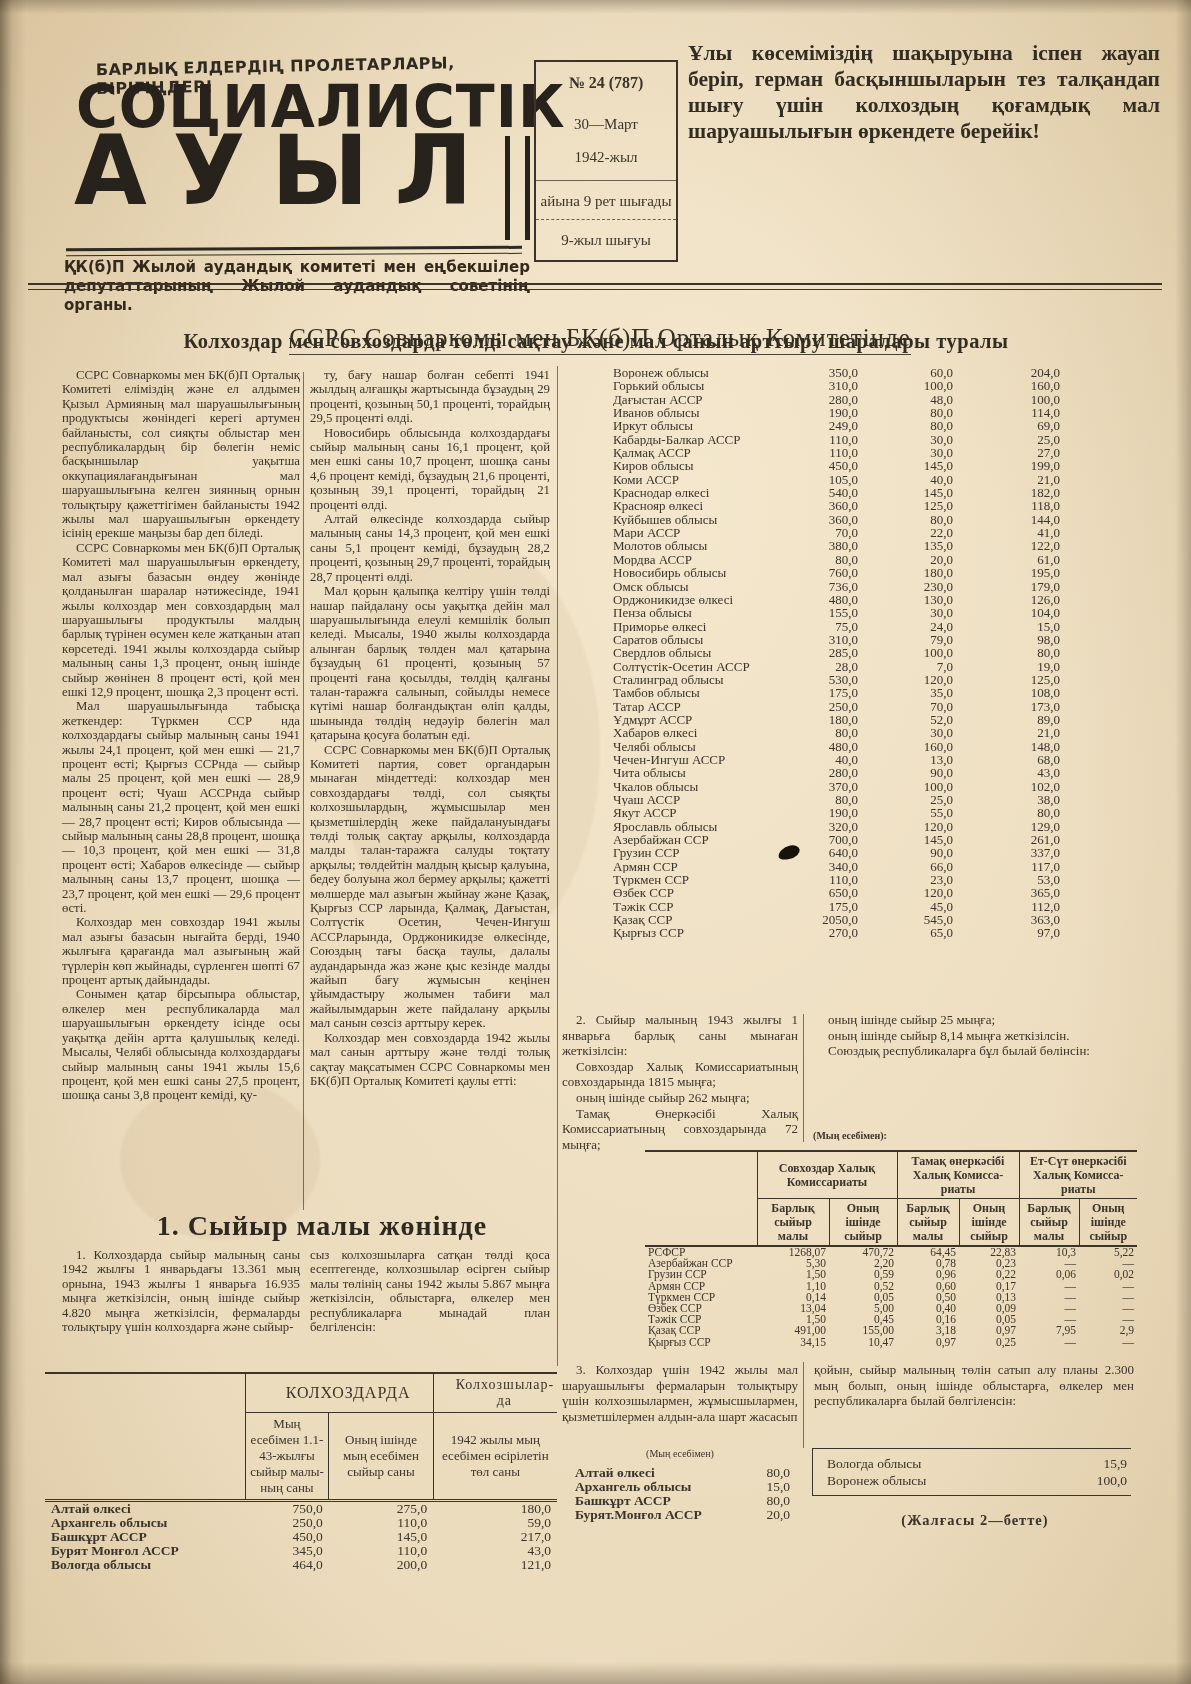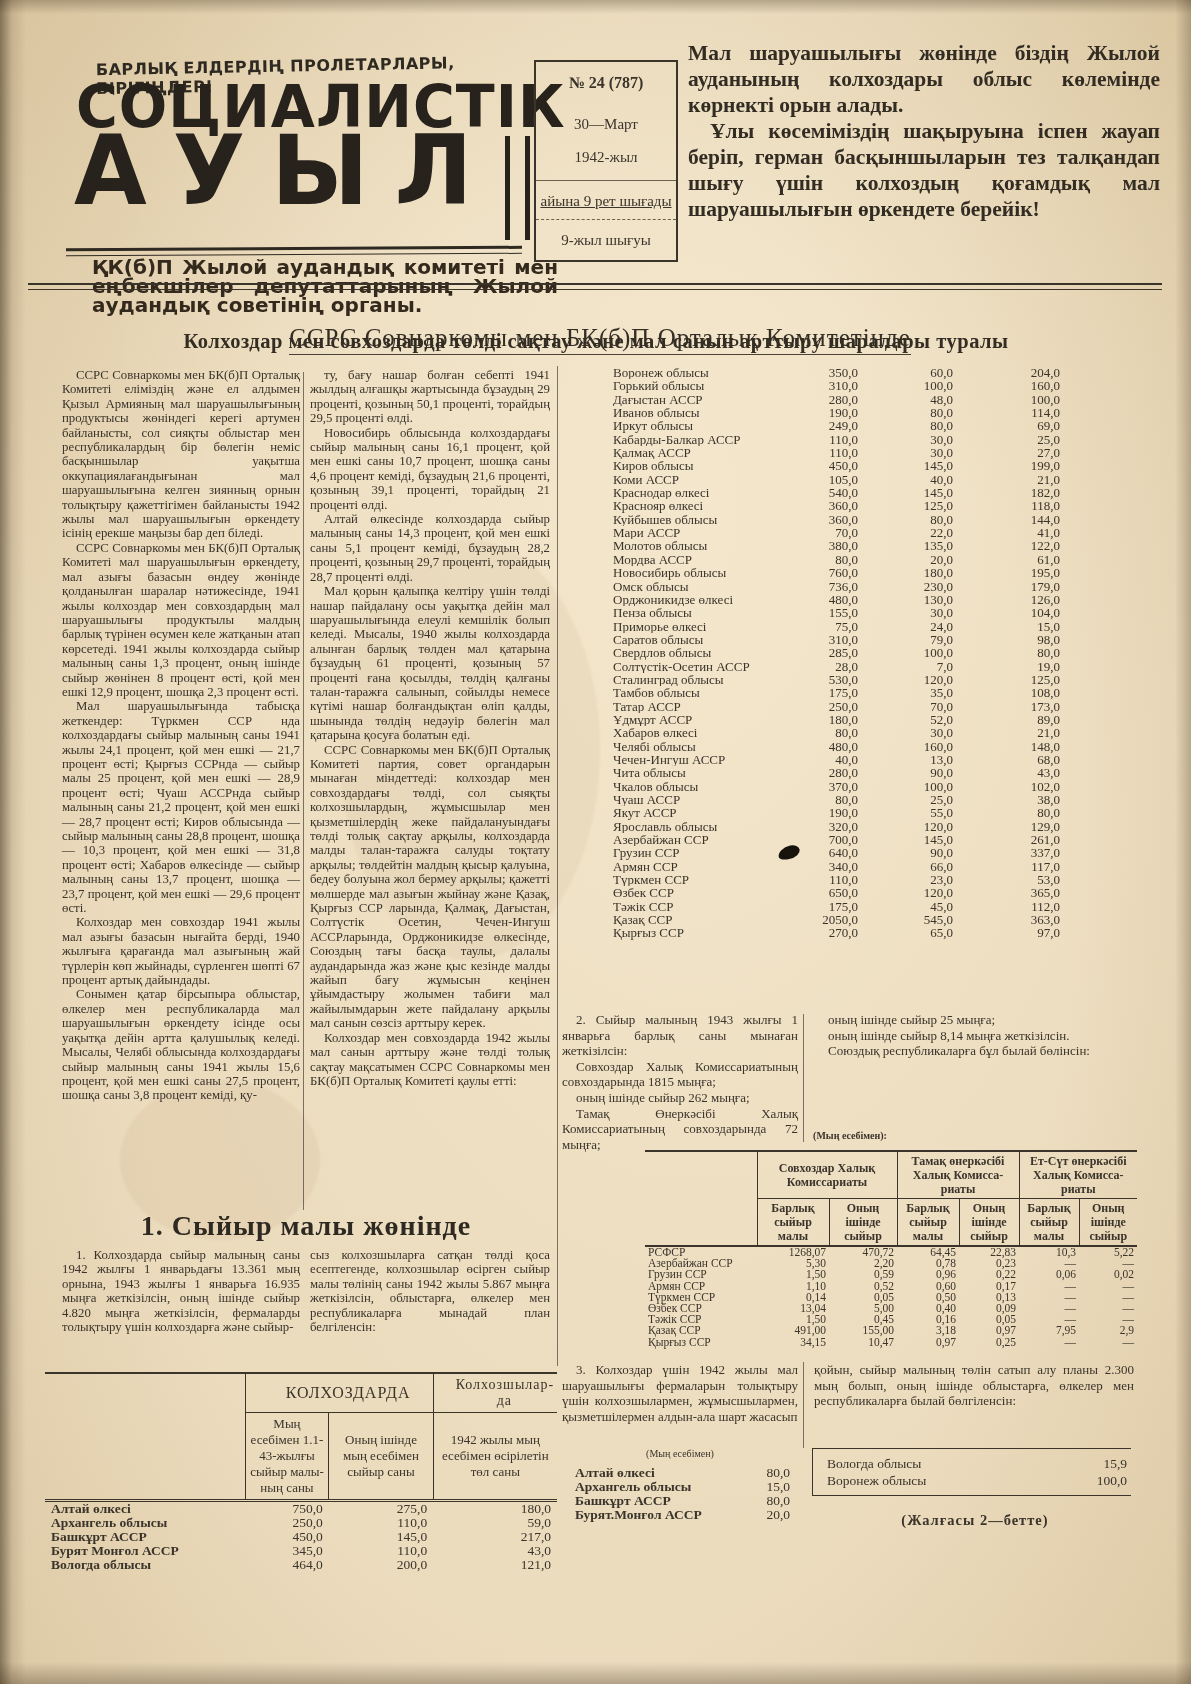"Мал шаруашылығы жөнінде біздің Жылой" p { html: <p>Мал шаруашылығы жөнінде біздің Жылой ауданының колхоздары облыс көлемінде көрнекті орын алады.</p> -> none }
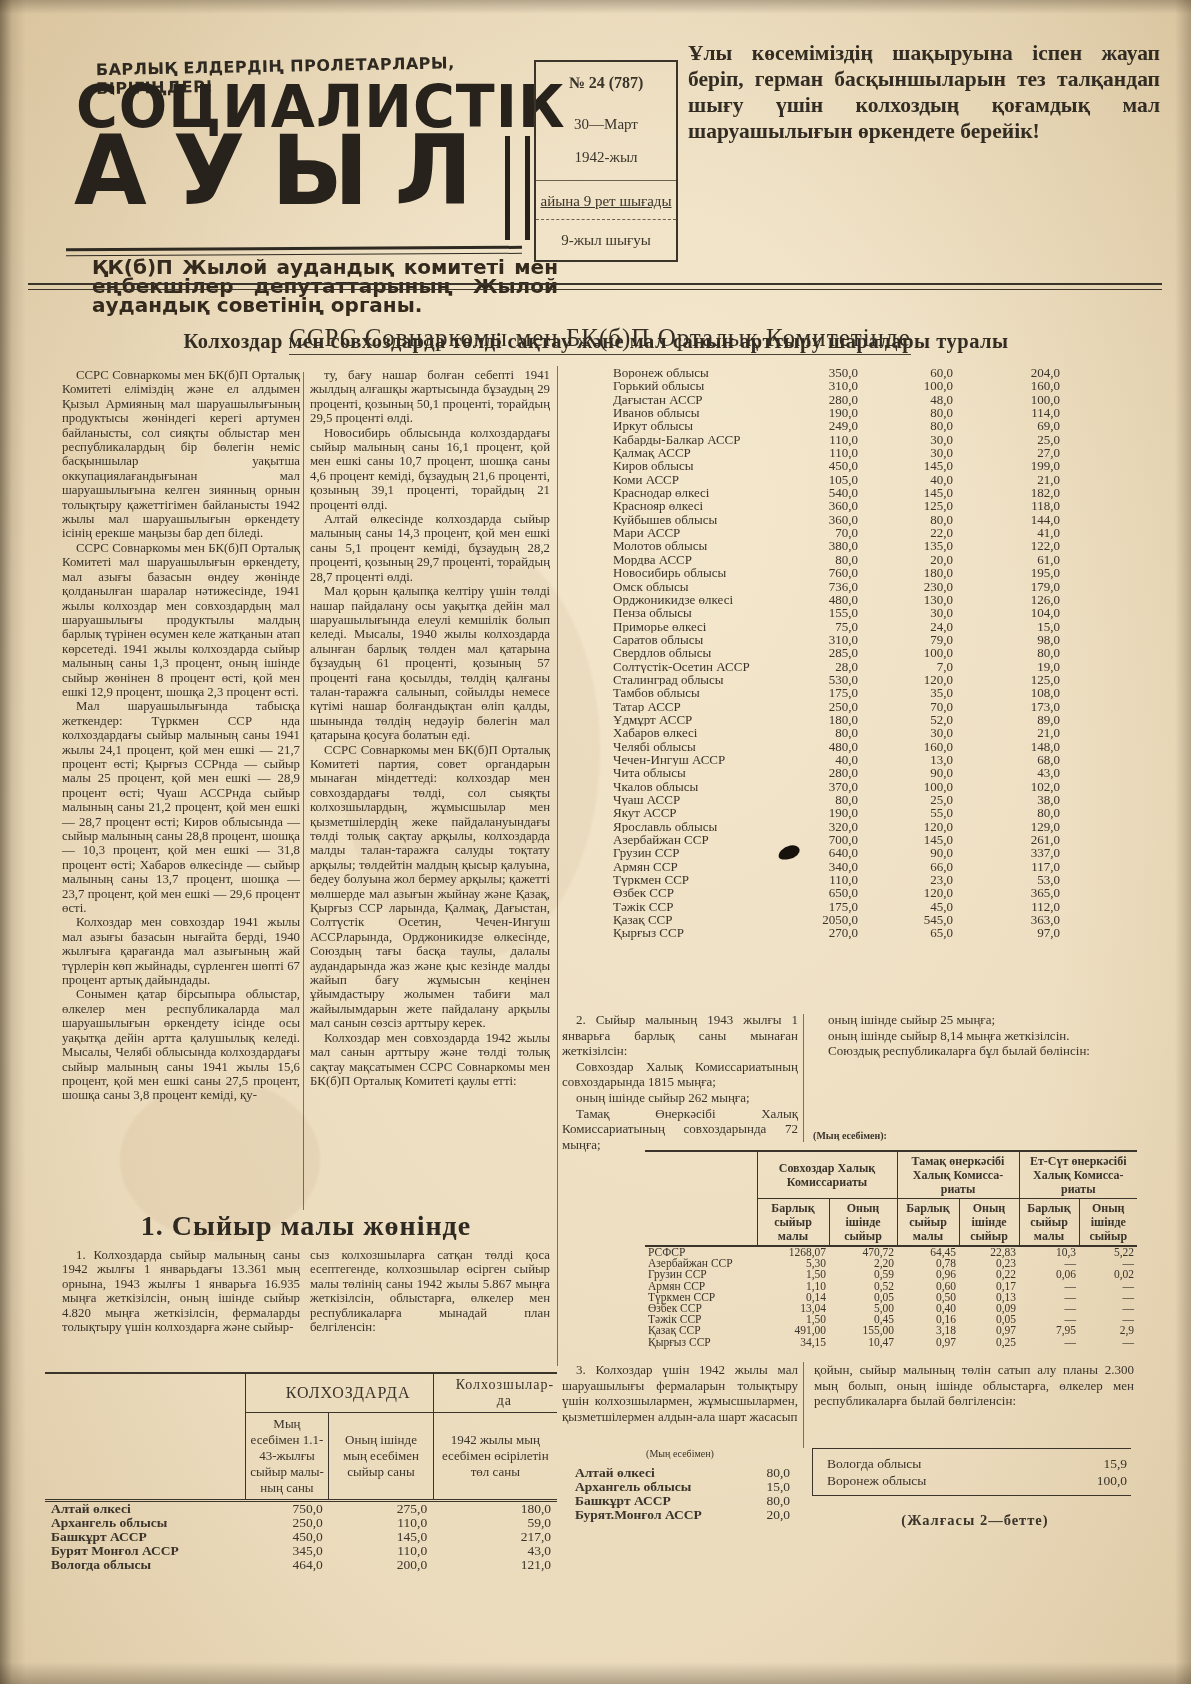"айына 9 рет шығады" .issue-box .freq { text-decoration: underline -> none }
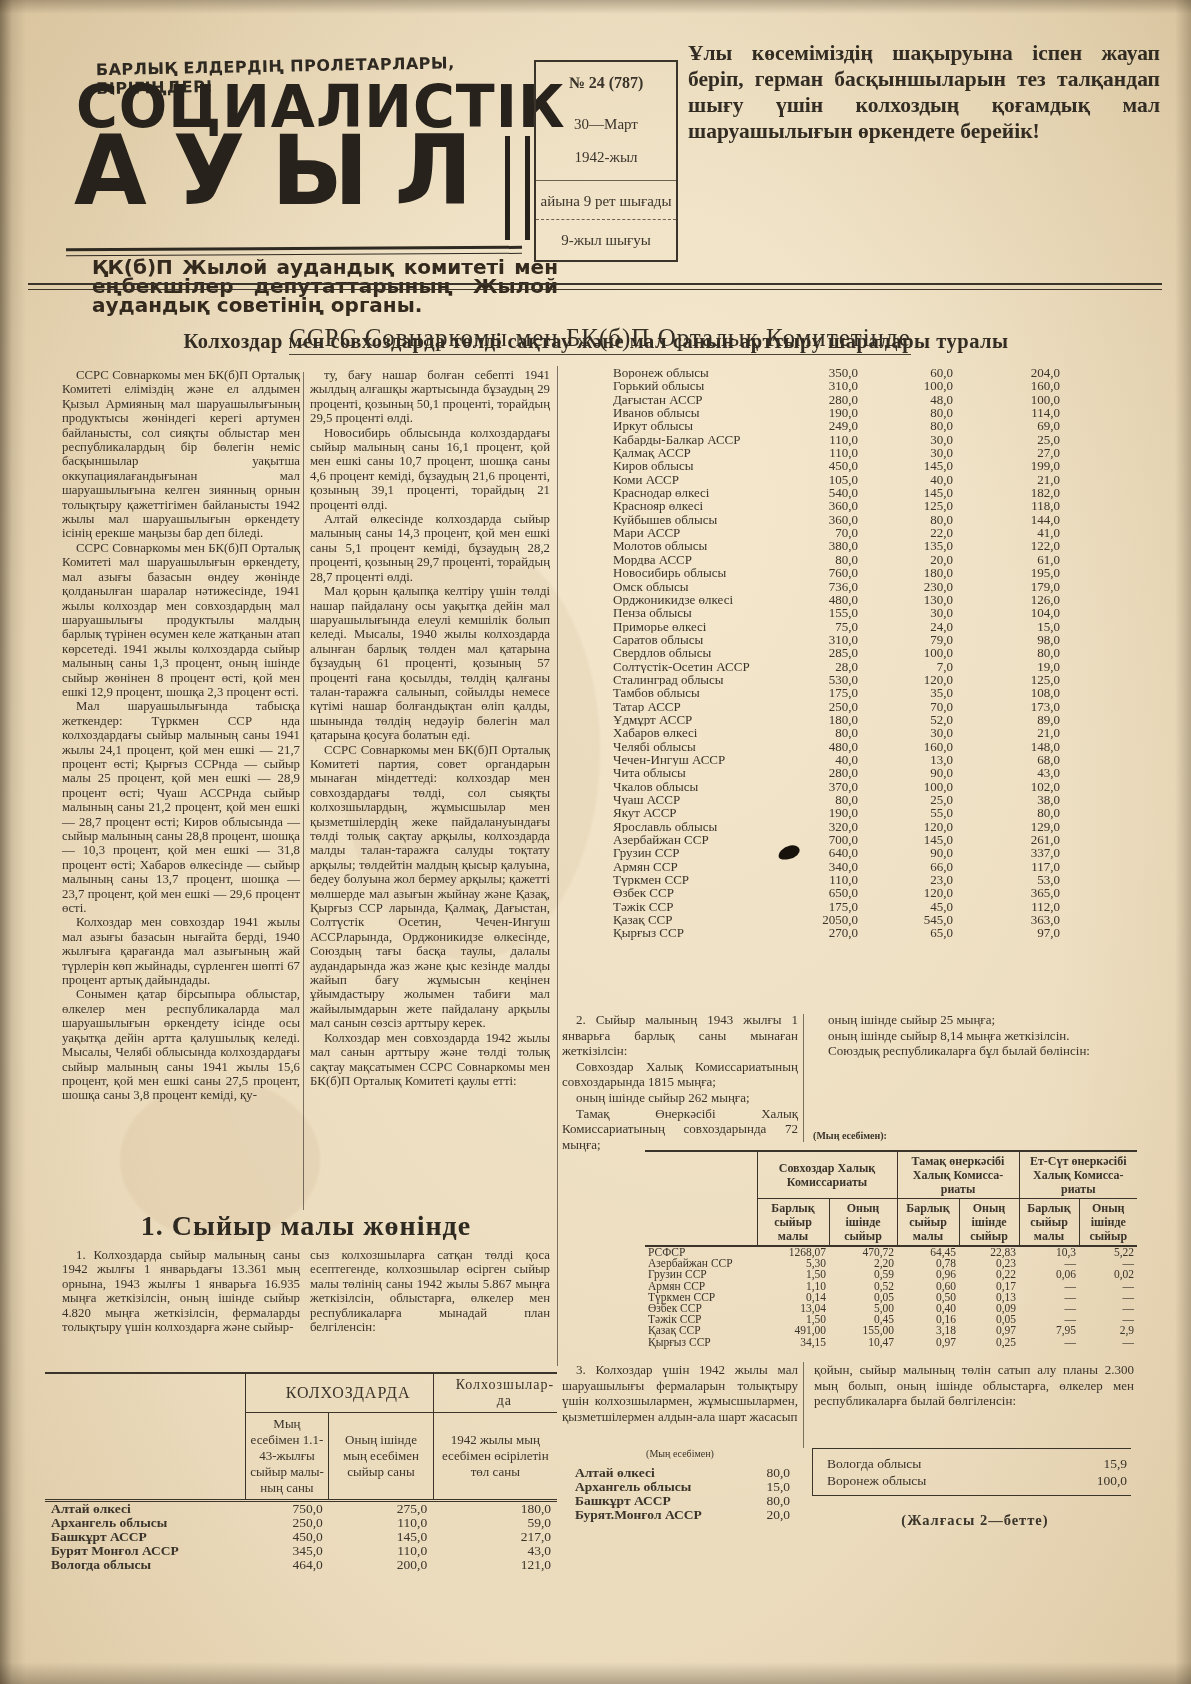"ҚК(б)П Жылой аудандық комитеті мен" .organ { font-size: 20px -> 15px; margin-left: 28px -> none }
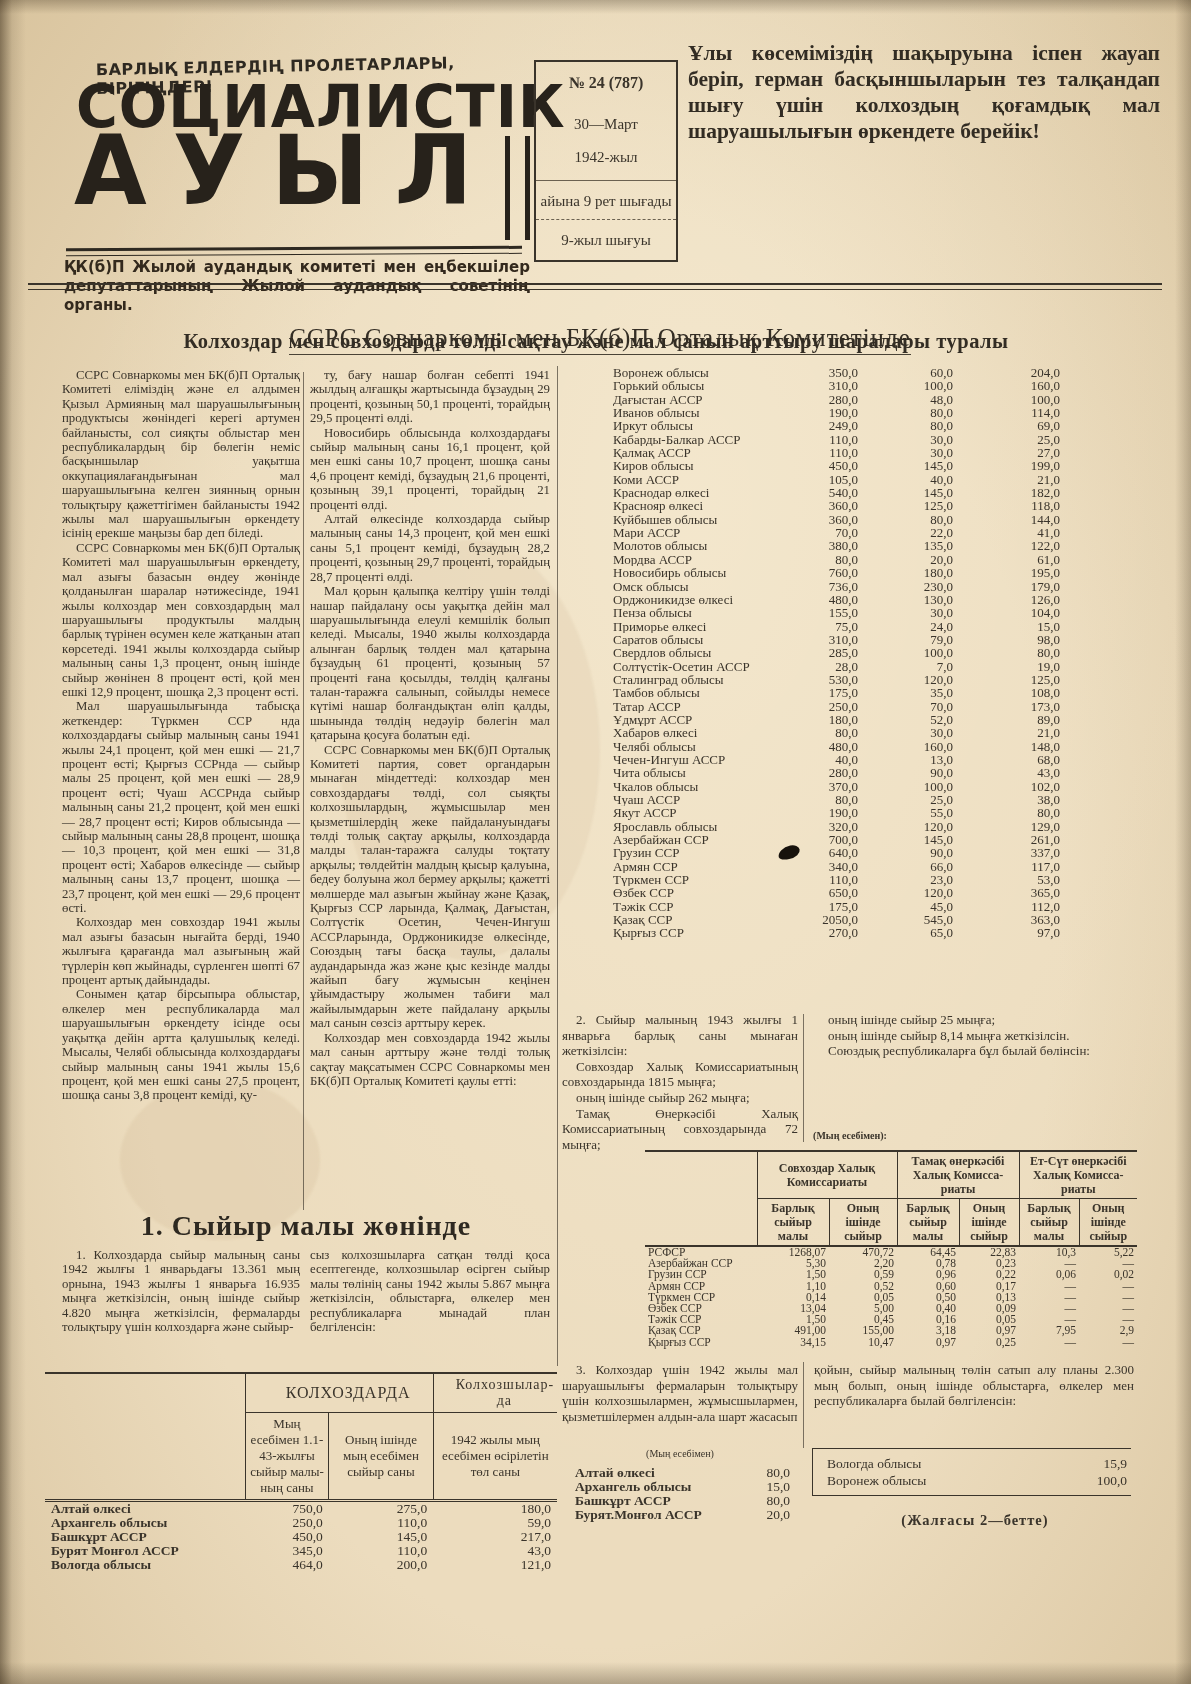"1. Сыйыр малы жөнінде" .sec1-head { left: 62px -> 78px }
